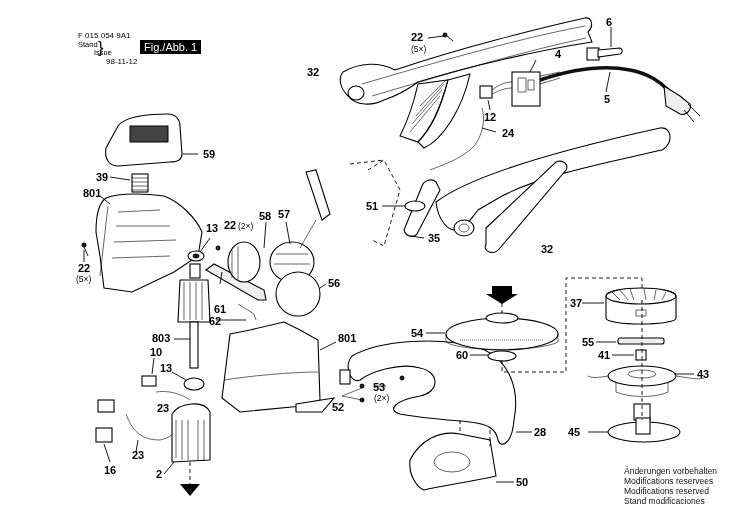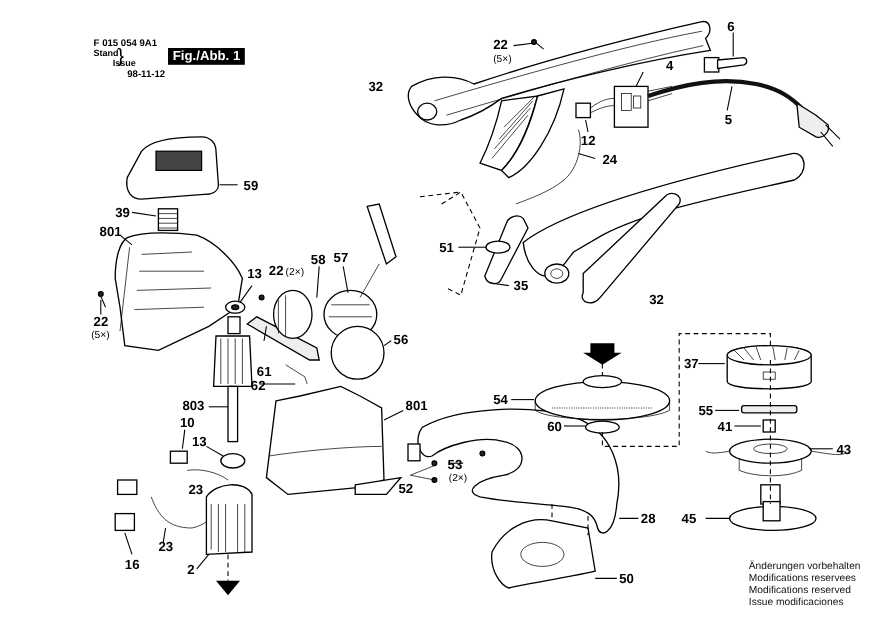"F 015 054 9A1" .hdr { font-weight: bold -> normal }
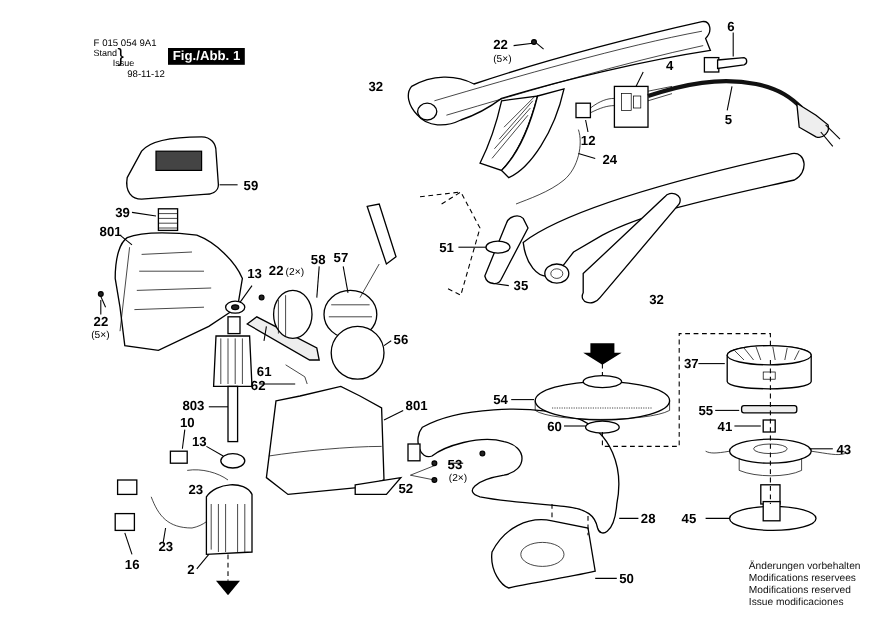"Fig./Abb. 1" .figbox { font-weight: bold -> normal }
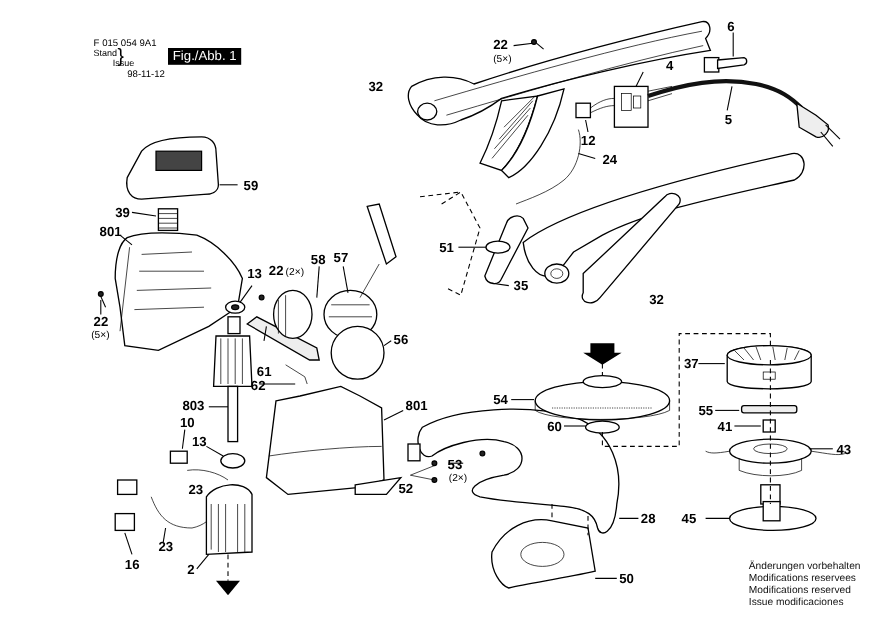"Issue modificaciones" div { text: Issue -> Stand }
